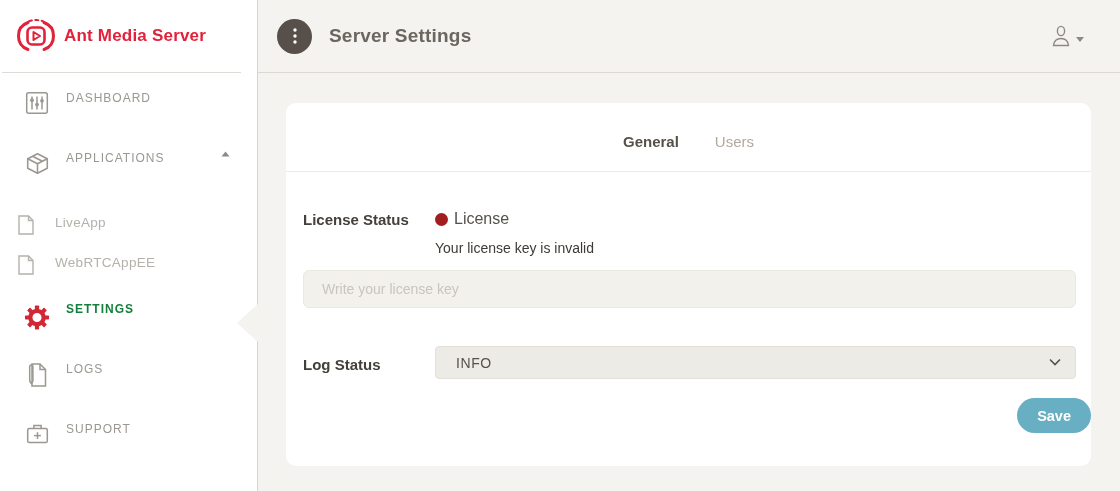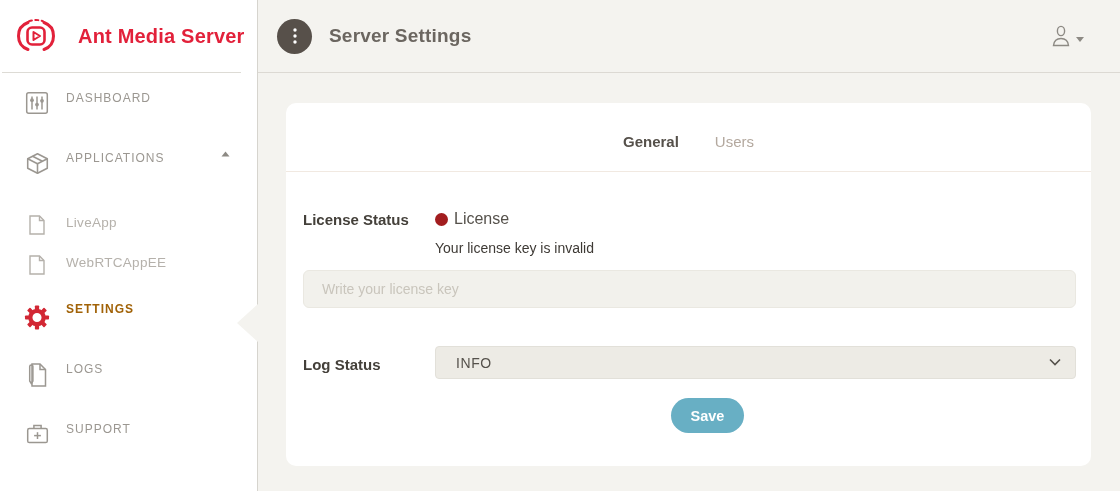"Ant Media Server" .brand-name { font-size: 20px -> 17px; margin-left: 20px -> 6px }
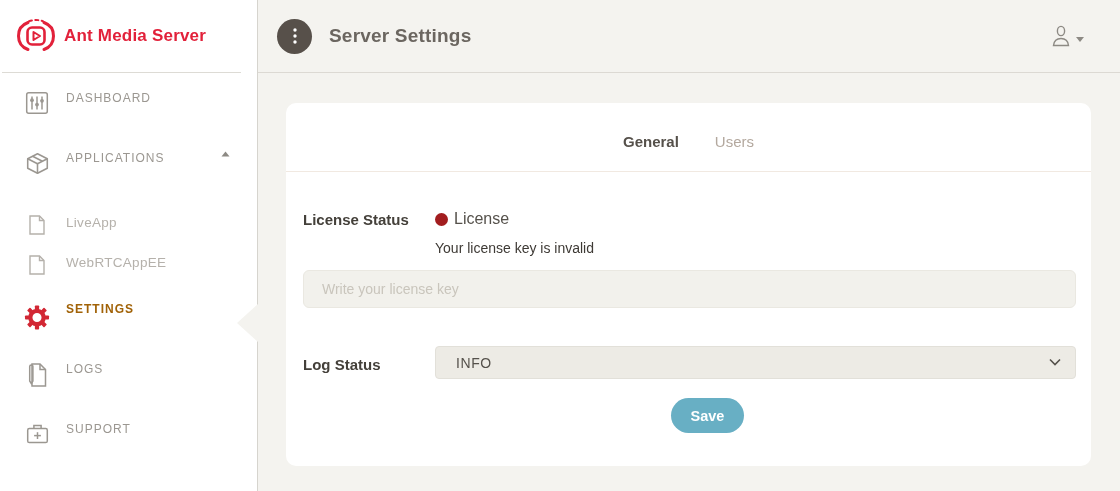"LiveApp" .nav-item.sub { padding-left: 24px -> 13px }
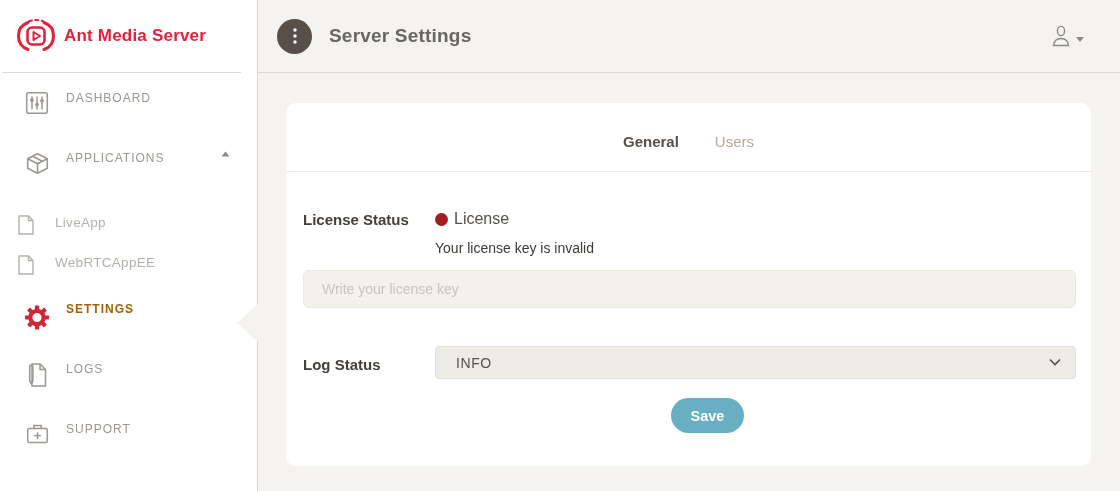"SETTINGS" .nav-item.active .lbl { color: #a16207 -> #15803d }
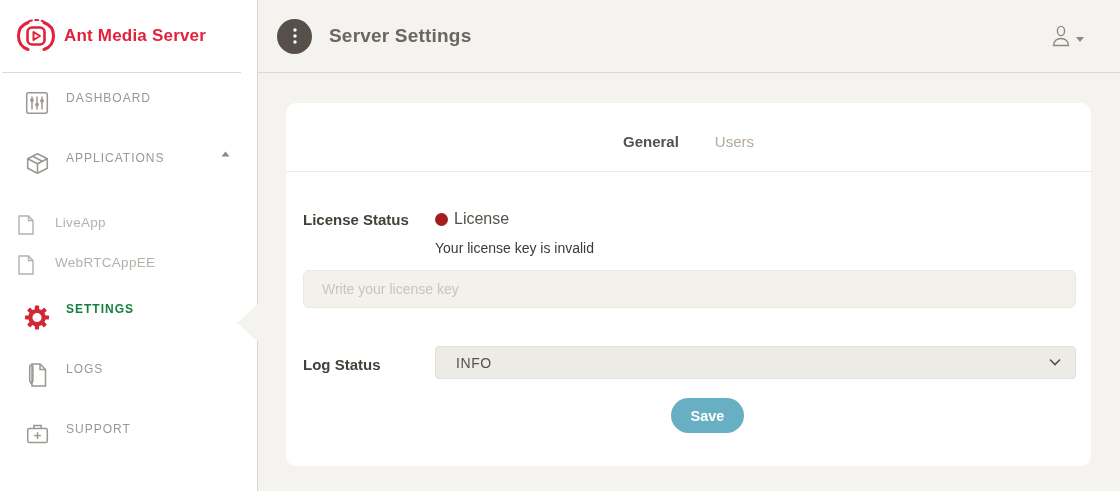"Save" .save-row { justify-content: center -> flex-end }
